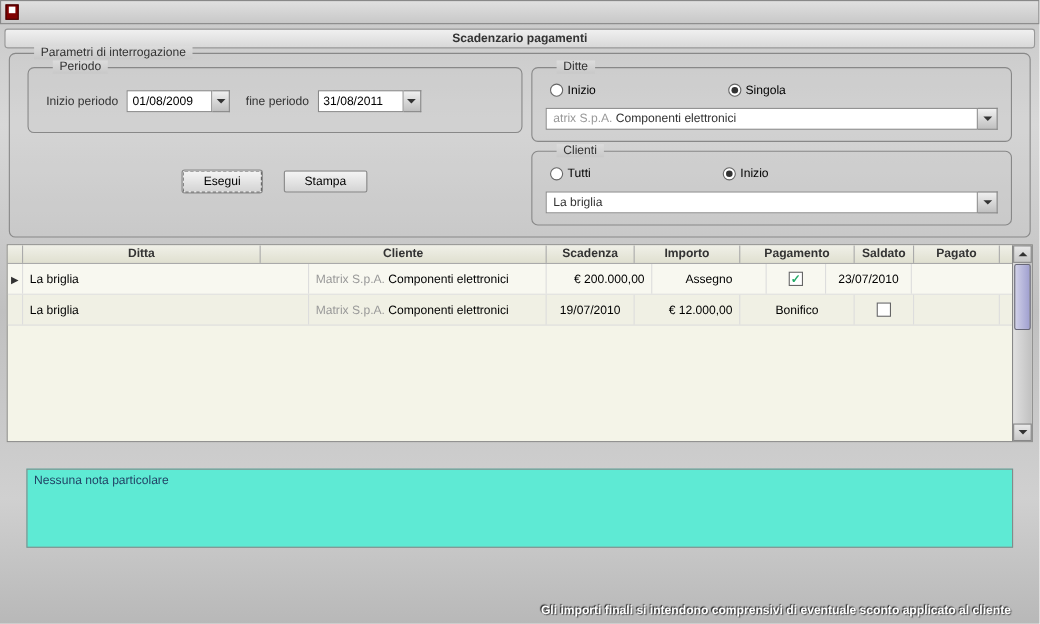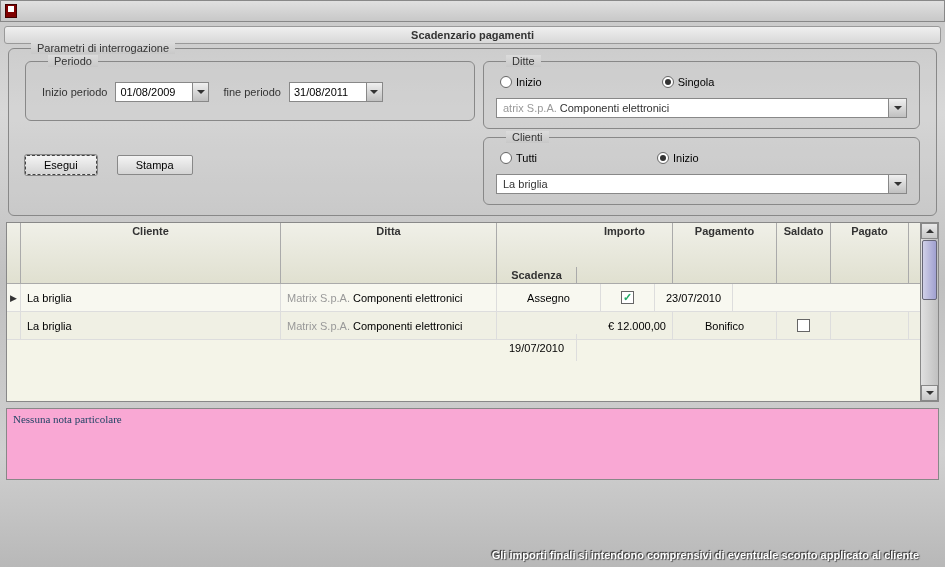"Esegui" .btn-row { justify-content: flex-start -> center }
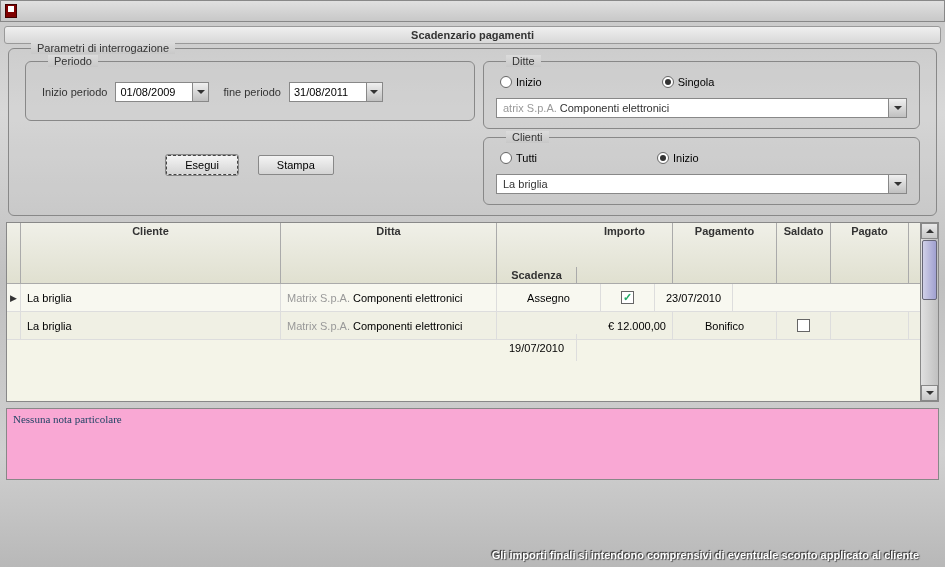"Cliente" div.gh { order: before "Ditta" -> after "Ditta" }
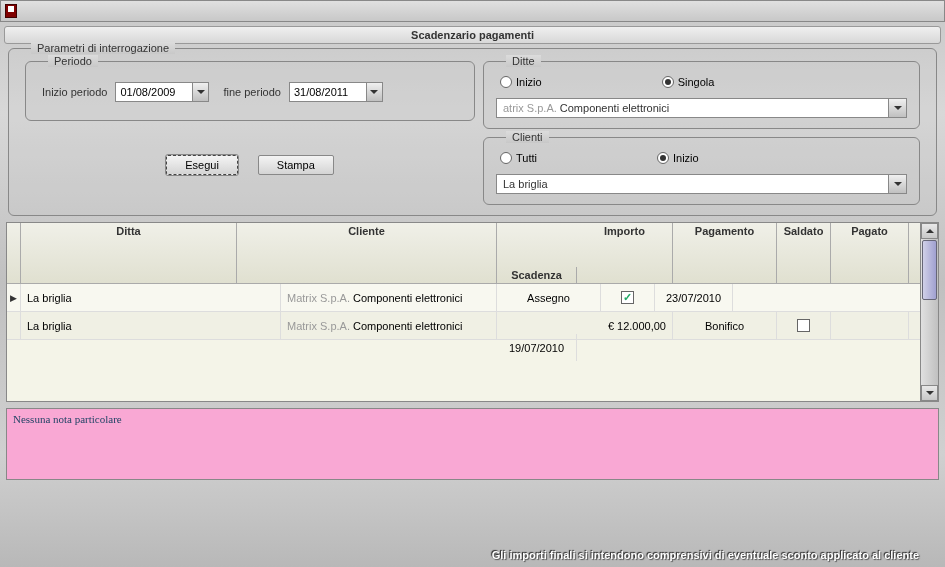"Scadenza" .col-scadenza { margin-top: 44px -> none }
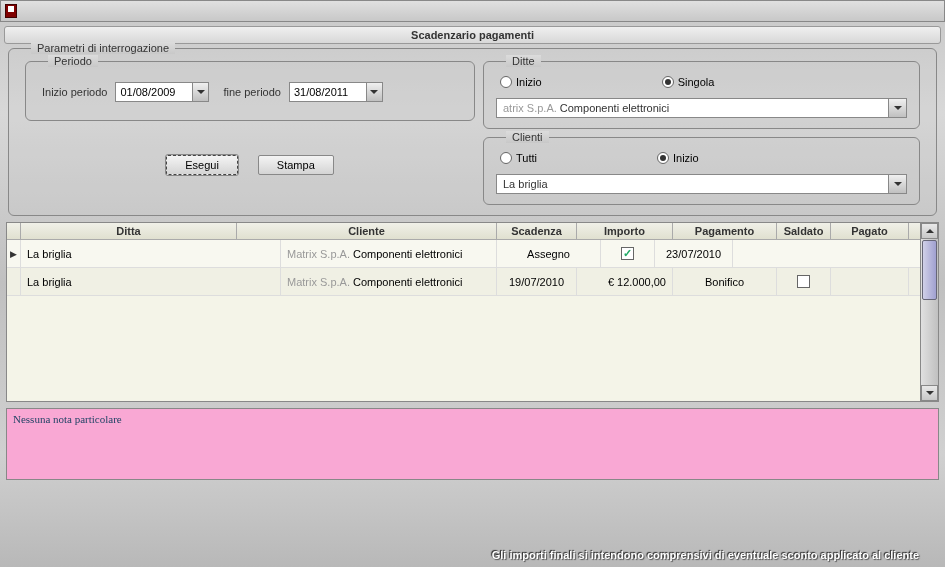"€ 200.000,00" div.gc { html: none -> <div>€ 200.000,00</div> }
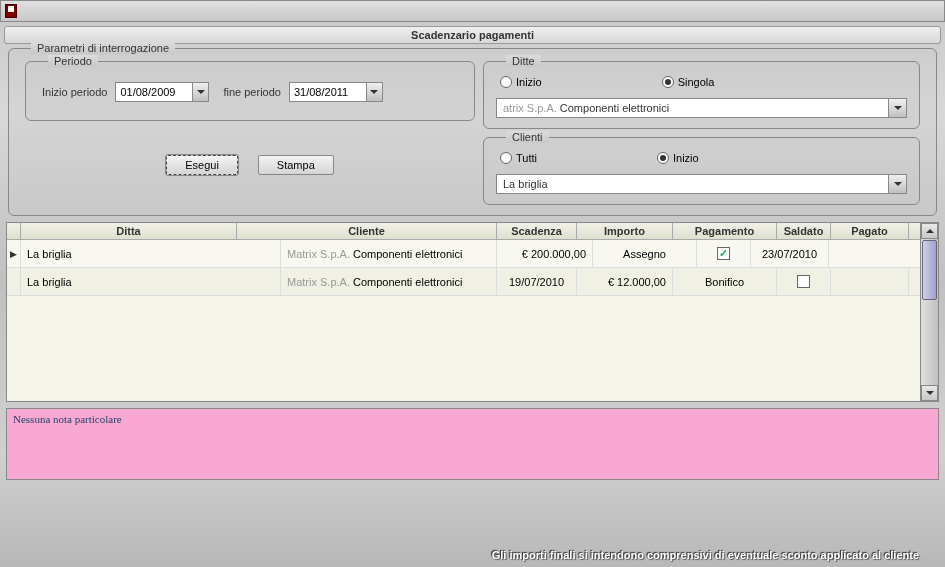"Nessuna nota particolare" .notes { background: #f9a8d4 -> #5eead4; font-family: Liberation Serif, serif -> none; margin: 6px -> 24px }
